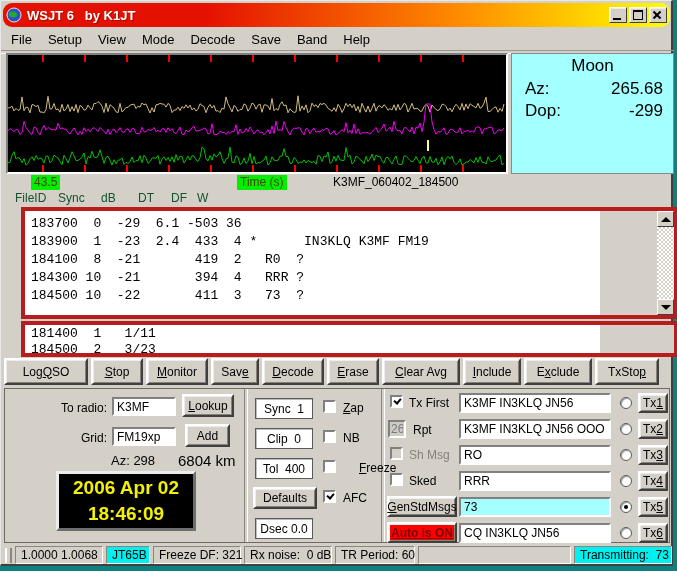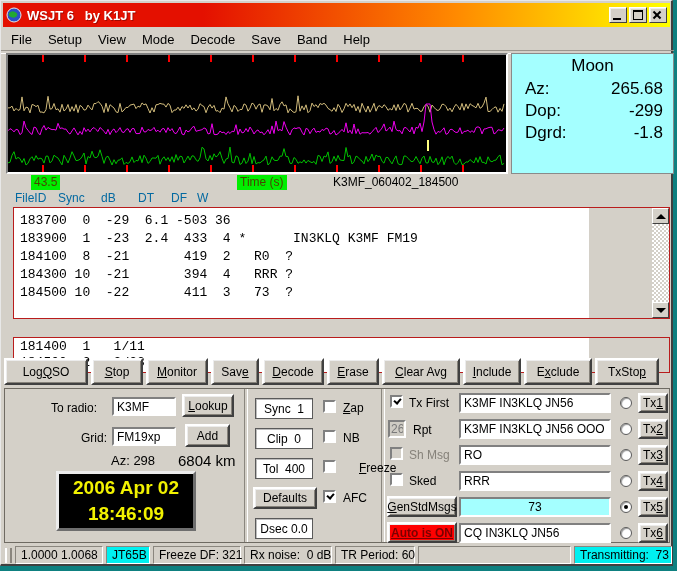"WSJT 6 by K1JT" #titlebar { border-radius: none -> 9px }
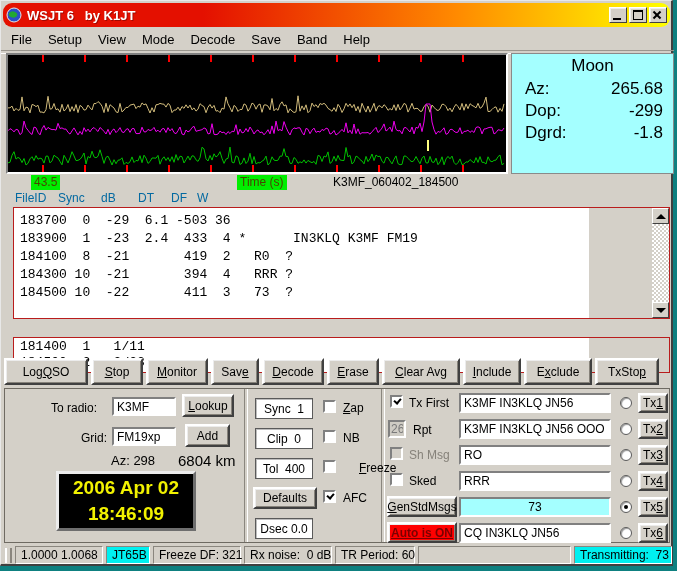"Dgrd:" div.moon-row { html: <div> <span>Dgrd:</span> <span>-1.8</span> </div> -> none }
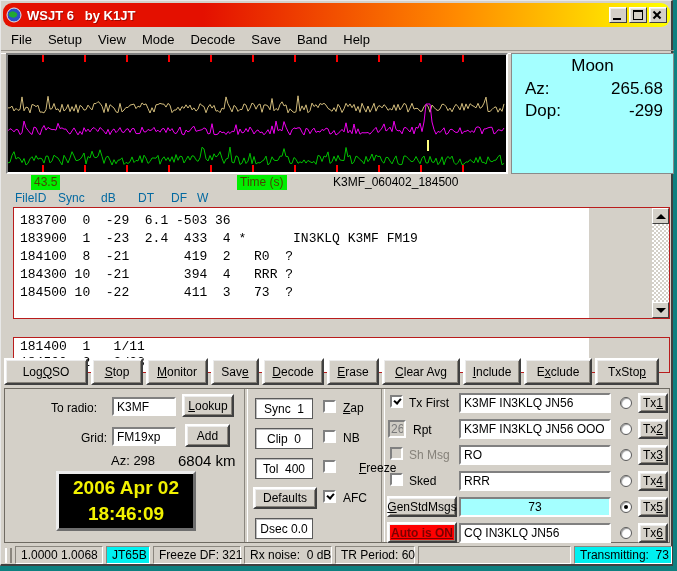"FileID" .colhdr { color: #0369a1 -> #14532d }
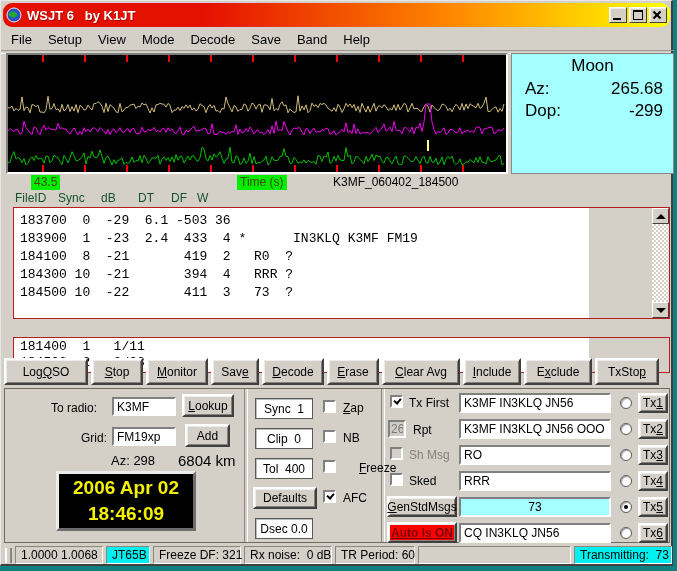"183700 0 -29 6.1 -503" .textpane { border: 1px solid #b91c1c -> 4px solid #b91c1c; left: 12px -> 20px }
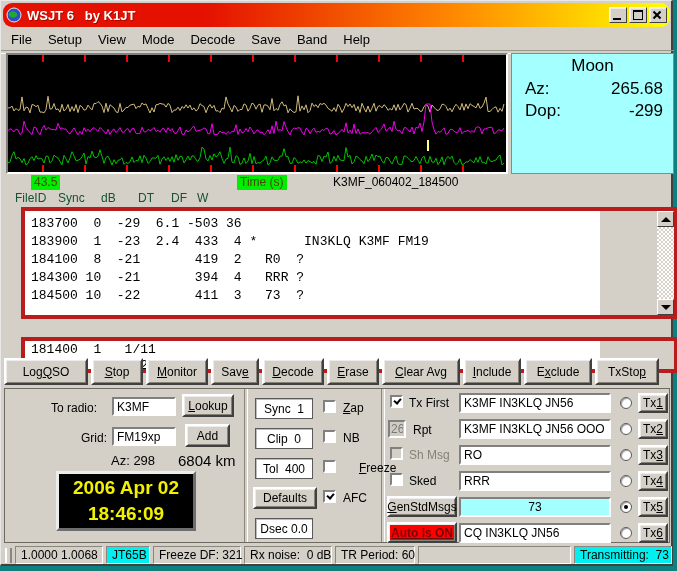"181400 1 1/11" #avgbox { margin-top: 16px -> none }
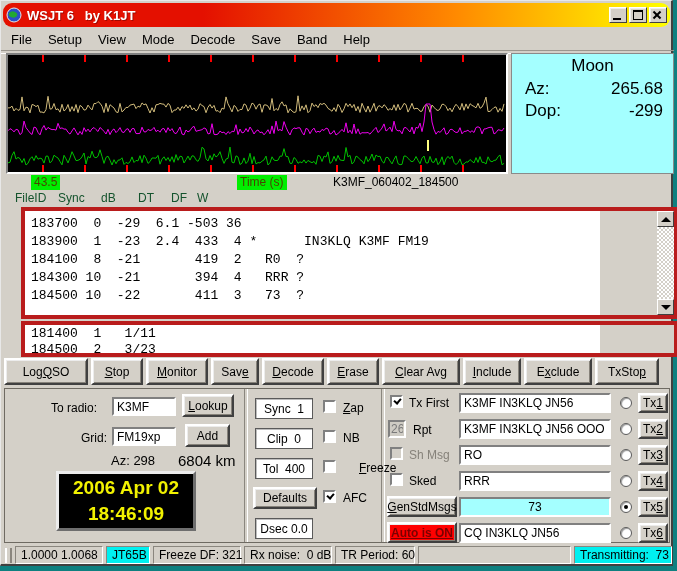"To radio:" span.lbl { text-align: center -> right }
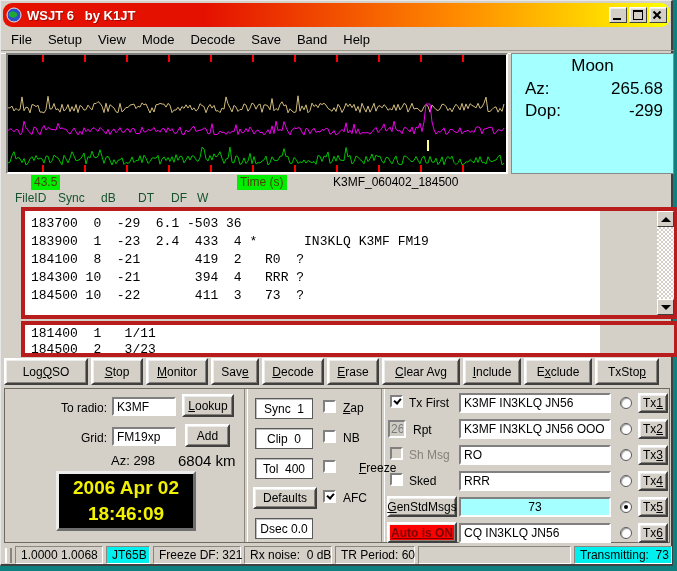"73" .cyanfield { text-align: center -> none }
